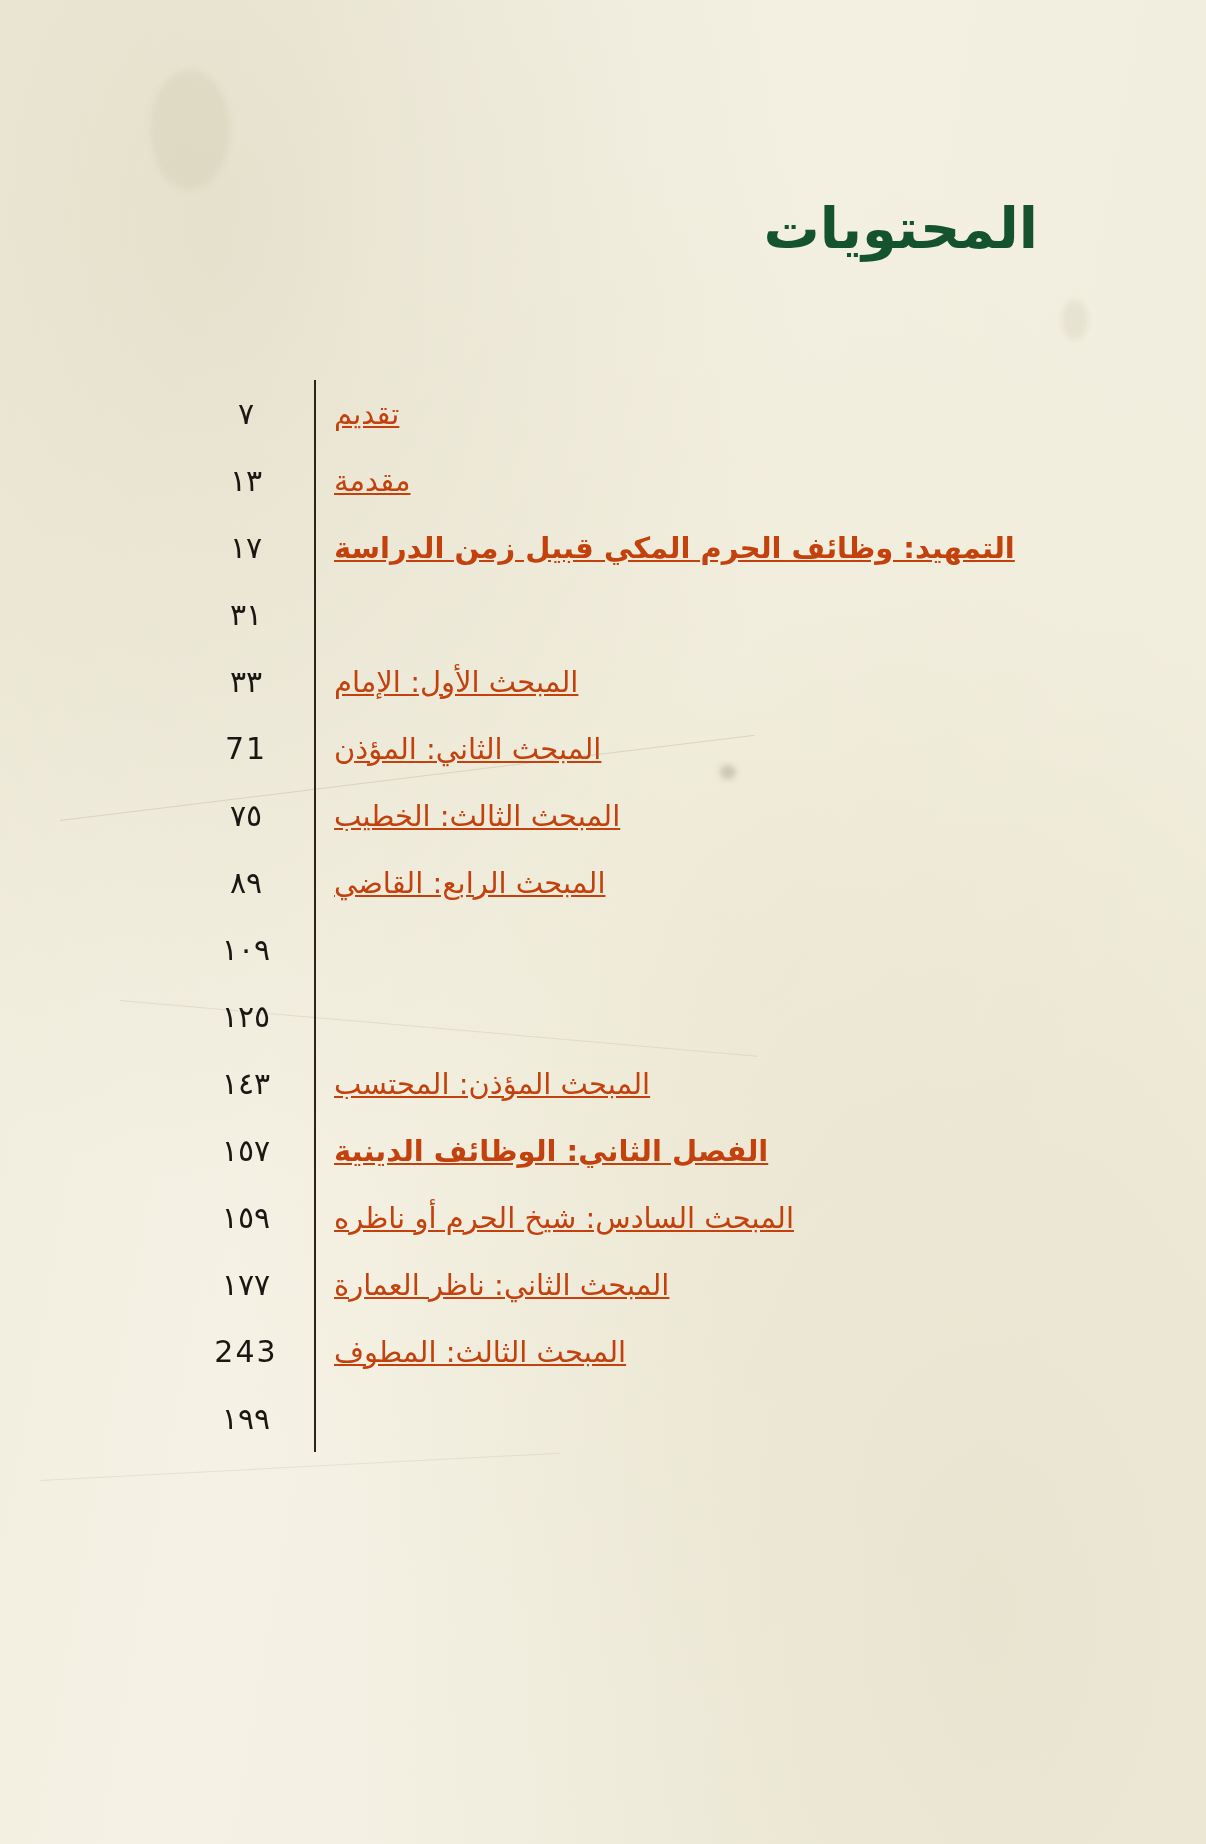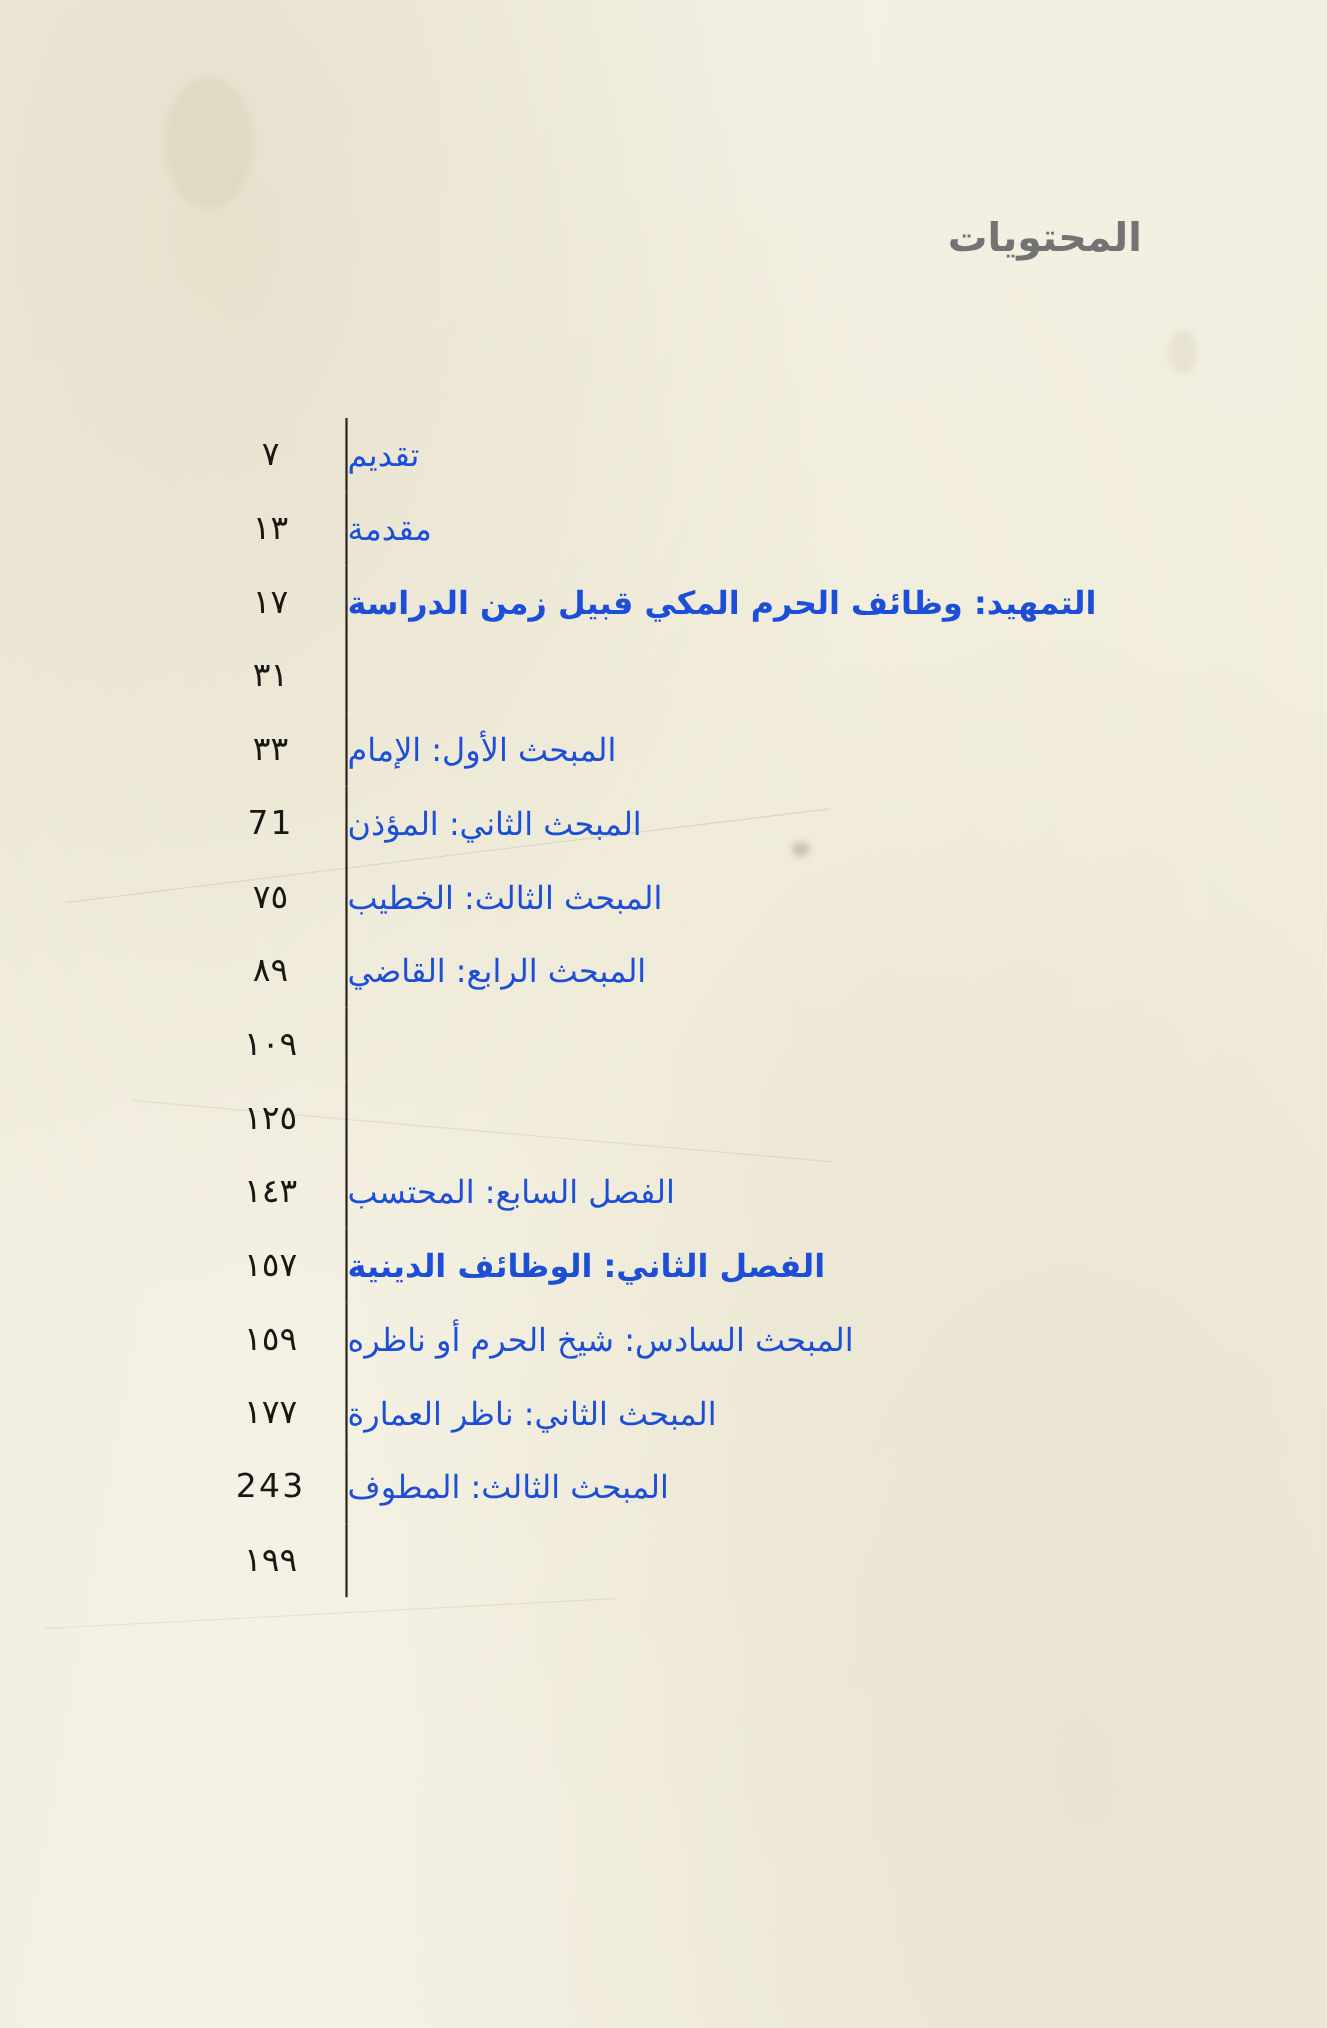"المحتويات" .page-title { color: #737373 -> #14532d; font-size: 36px -> 56px }
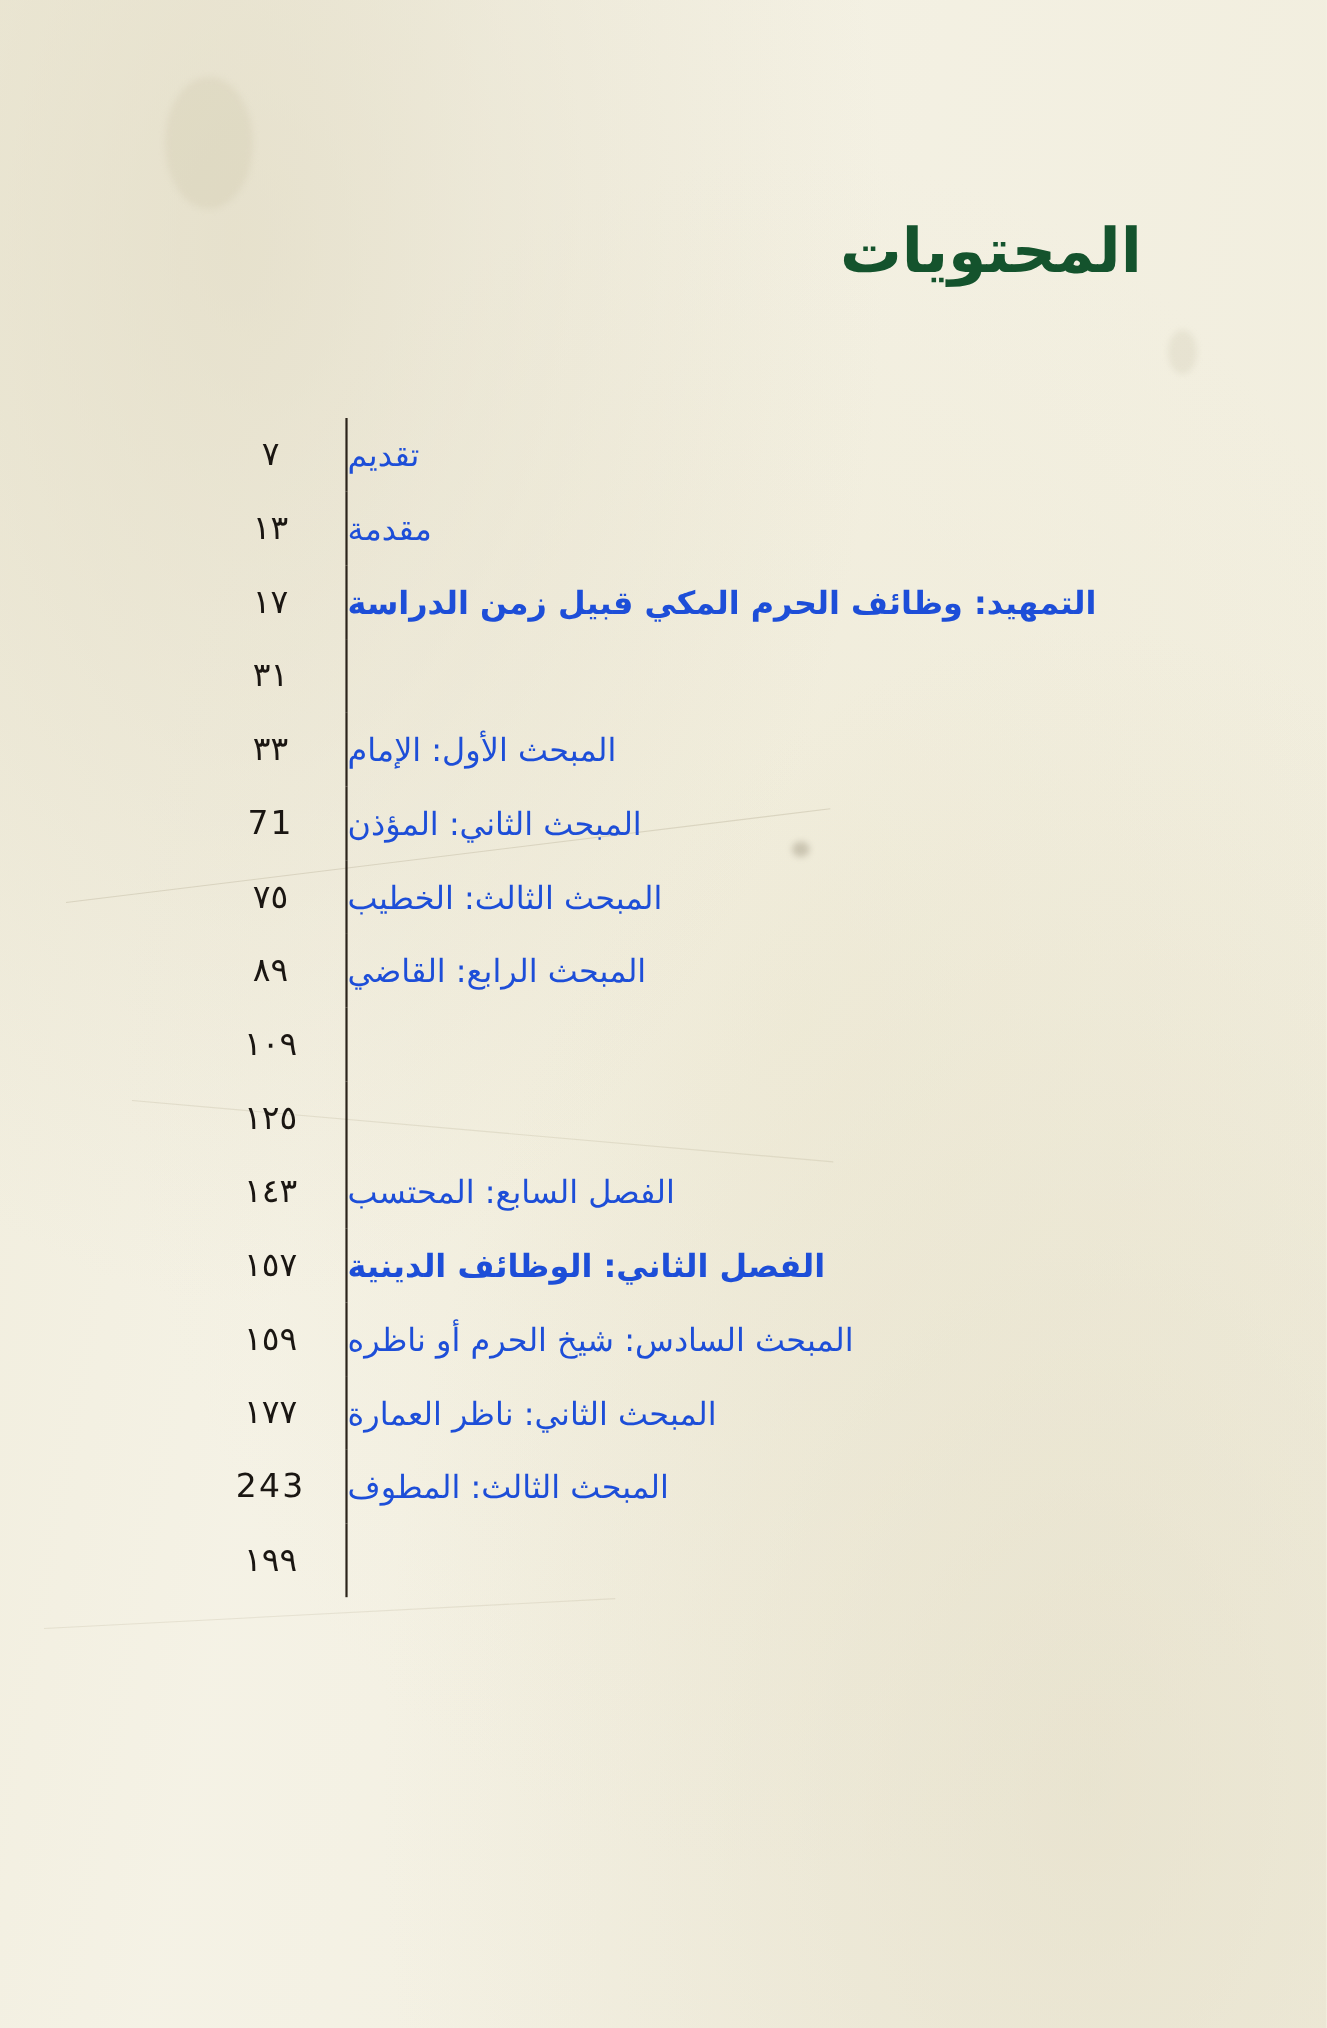"تقديم" .toc-title { color: #1d4ed8 -> #c2410c; padding-left: none -> 18px; text-decoration: none -> underline }
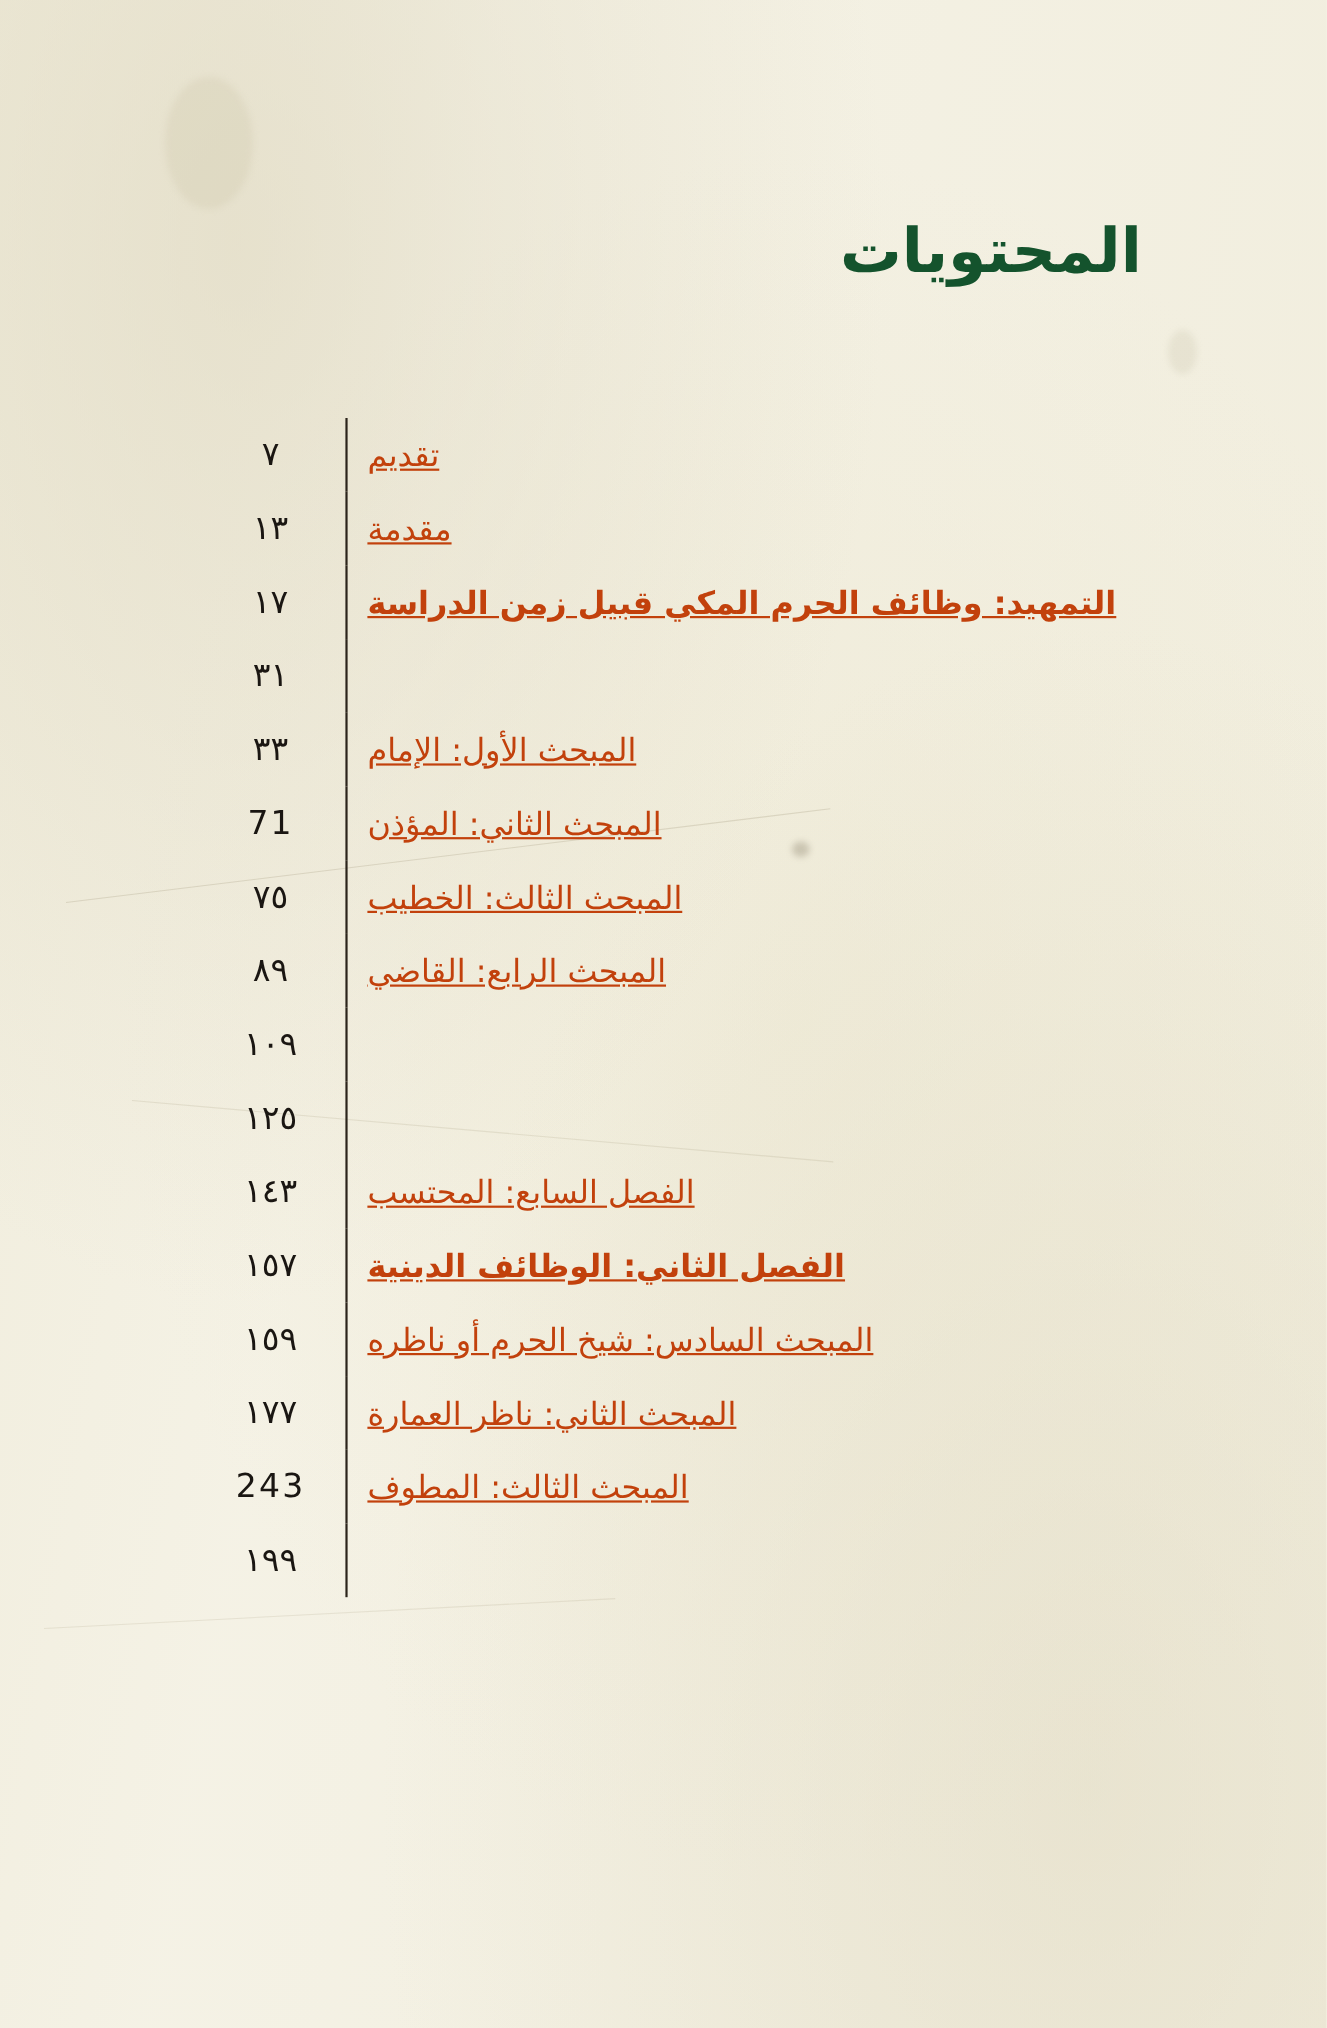"الفصل السابع: المحتسب" div.toc-title { text: الفصل السابع -> المبحث المؤذن }
